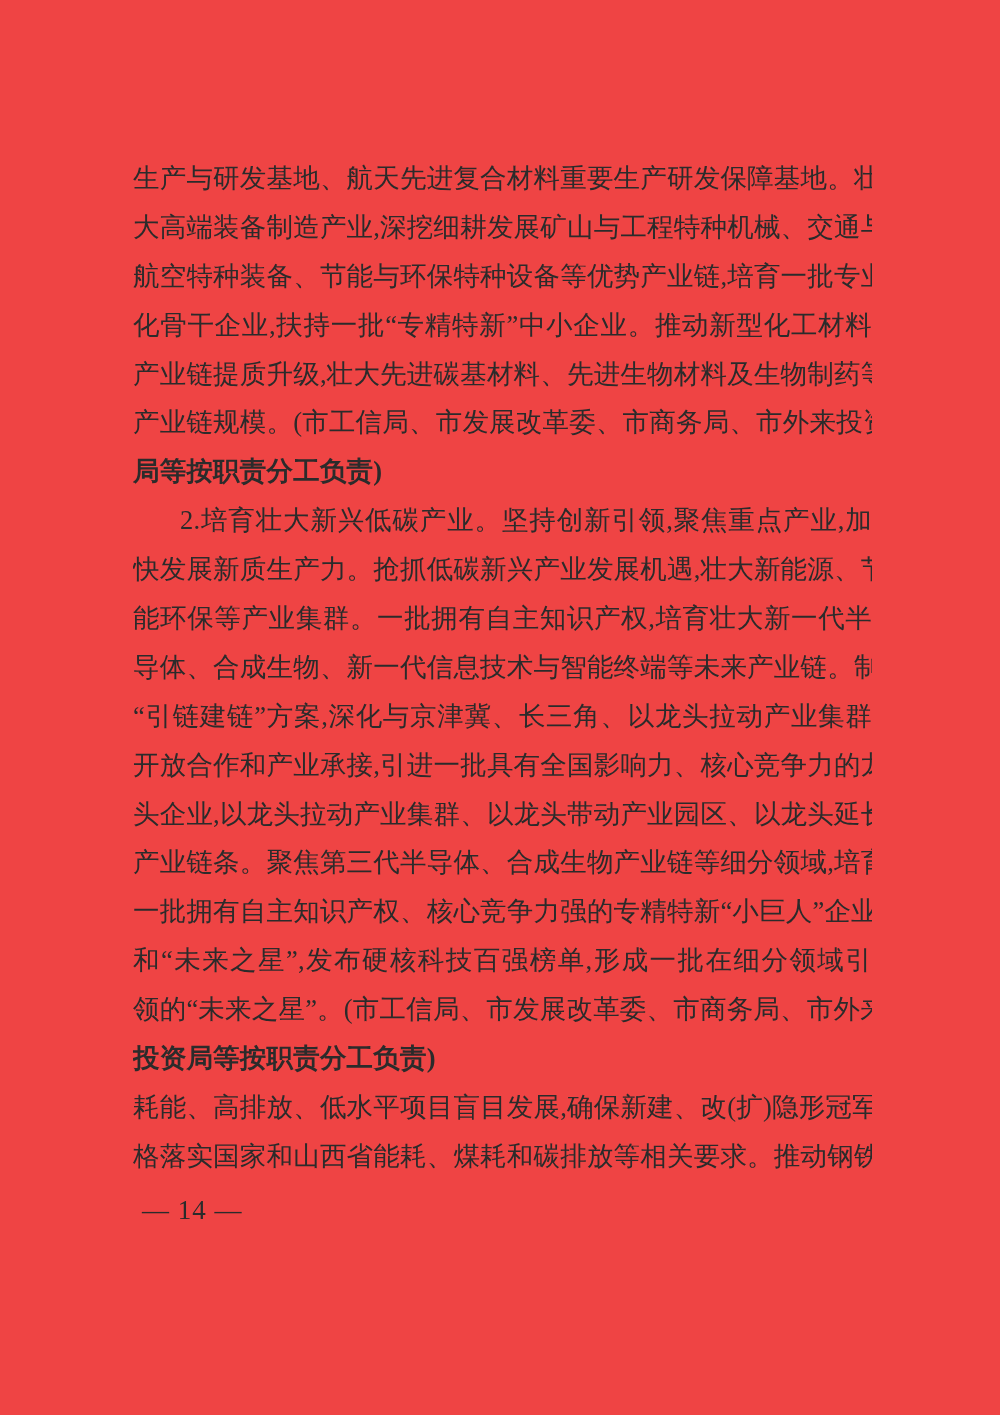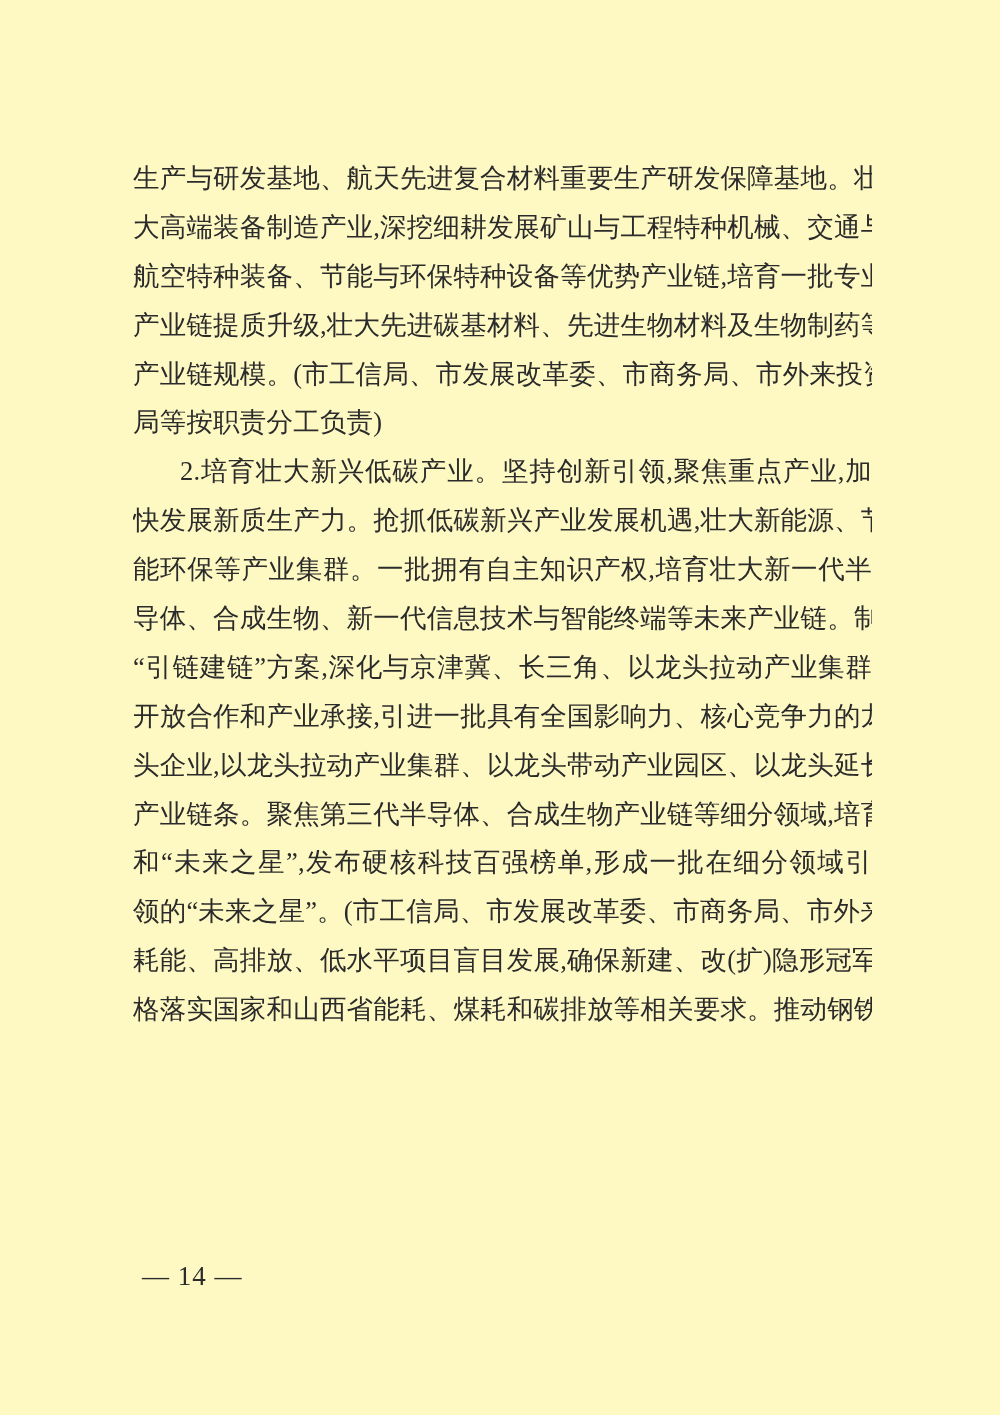"生产与研发基地、航天先进复合材料重要生产研发保障基地。壮" .page { background: #fef9c3 -> #ef4444 }
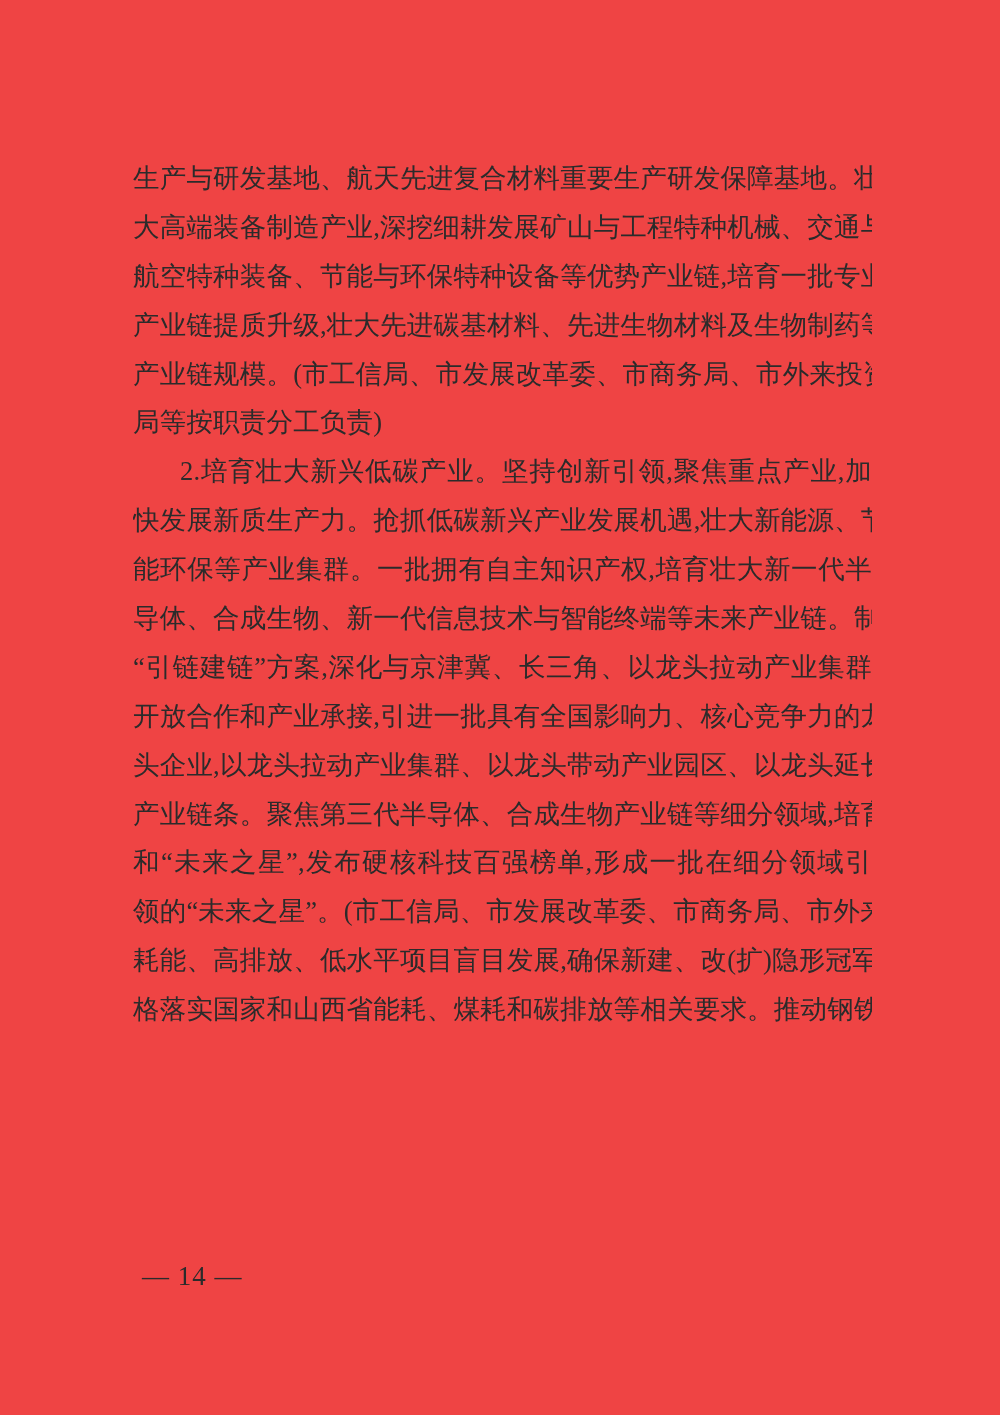"化骨干企业,扶持一批“专精特新”中小企业。推动新型化工材料" div.line { html: none -> <div>化骨干企业,扶持一批“专精特新”中小企业。推动新型化工材料</div> }
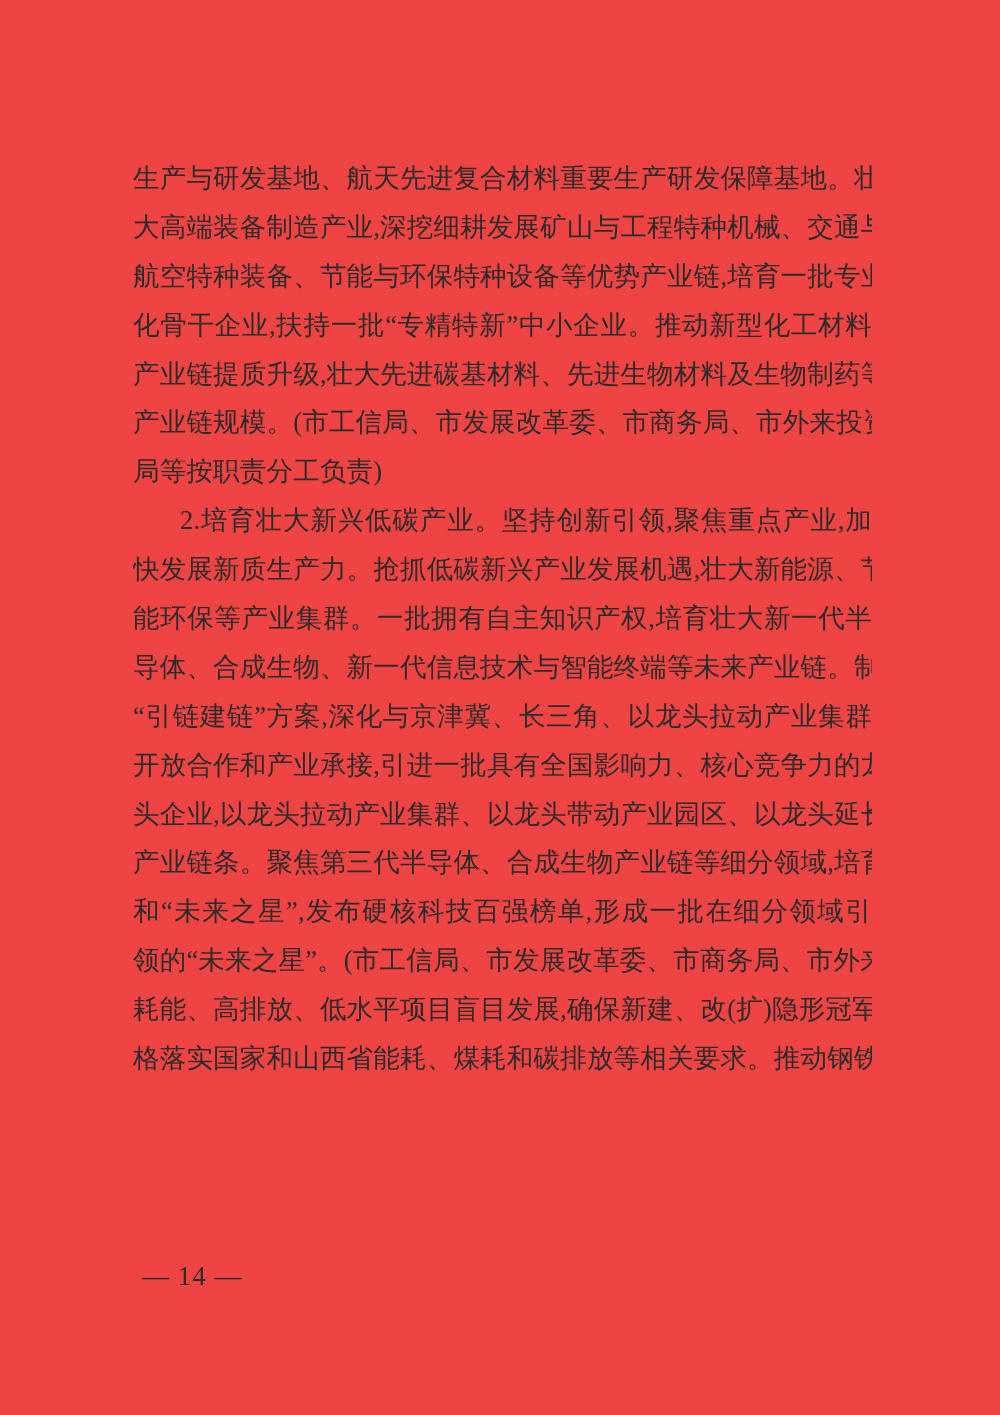"局等按职责分工负责)" .line.last { font-weight: none -> bold }
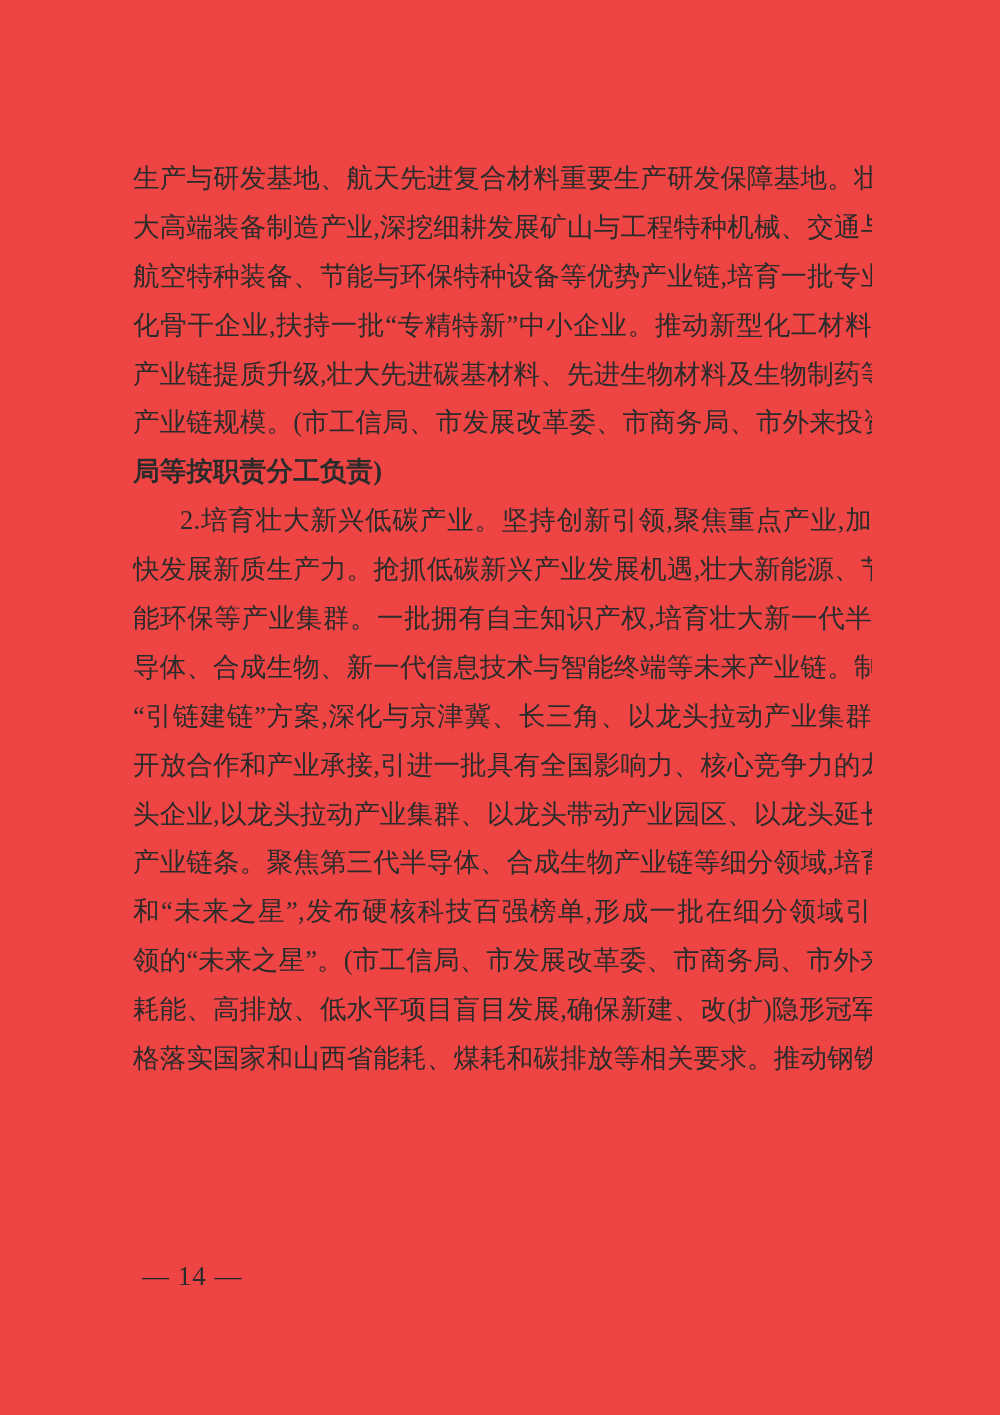"一批拥有自主知识产权、核心竞争力强的专精特新“小巨人”企业" div.line { html: none -> <div>一批拥有自主知识产权、核心竞争力强的专精特新“小巨人”企业</div> }
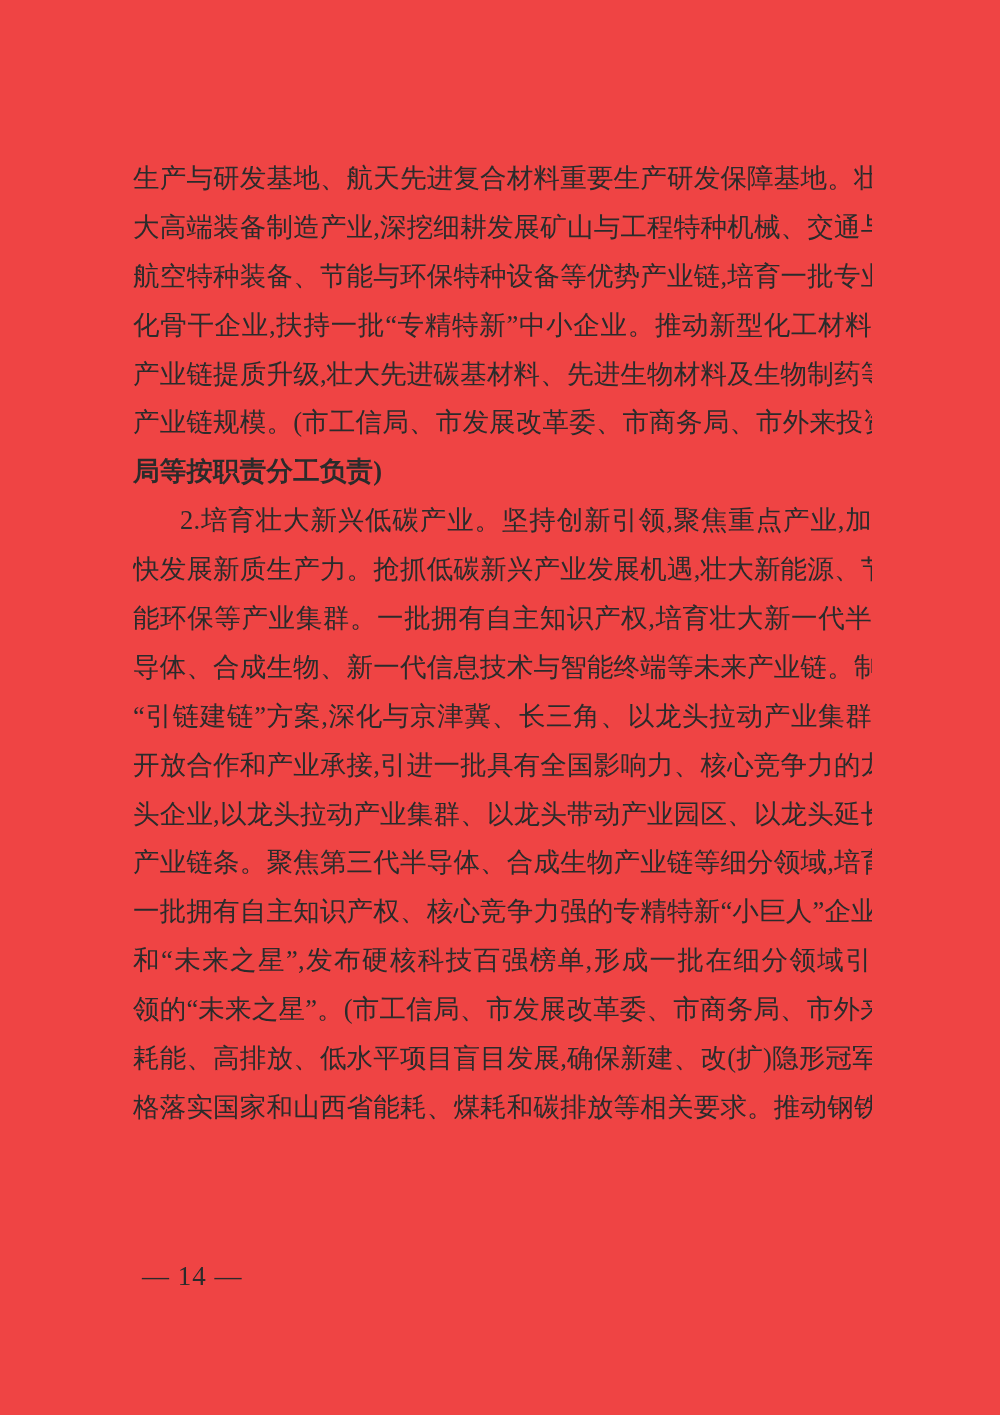"投资局等按职责分工负责)" div.line { html: none -> <div>投资局等按职责分工负责)</div> }
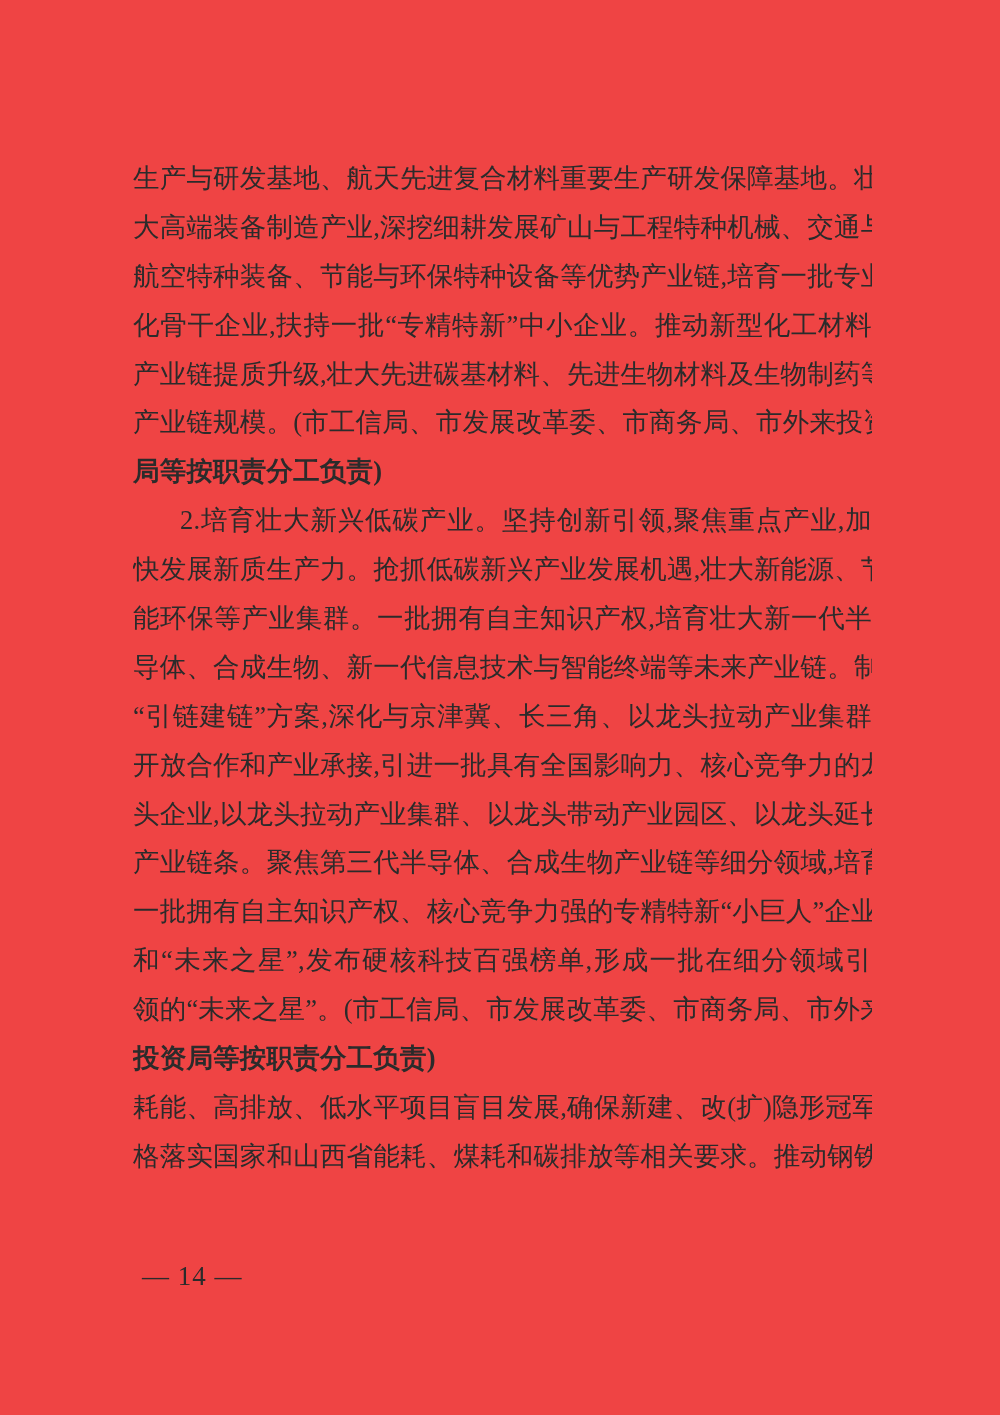"— 14 —" .page-footer { top: 1260px -> 1194px }
